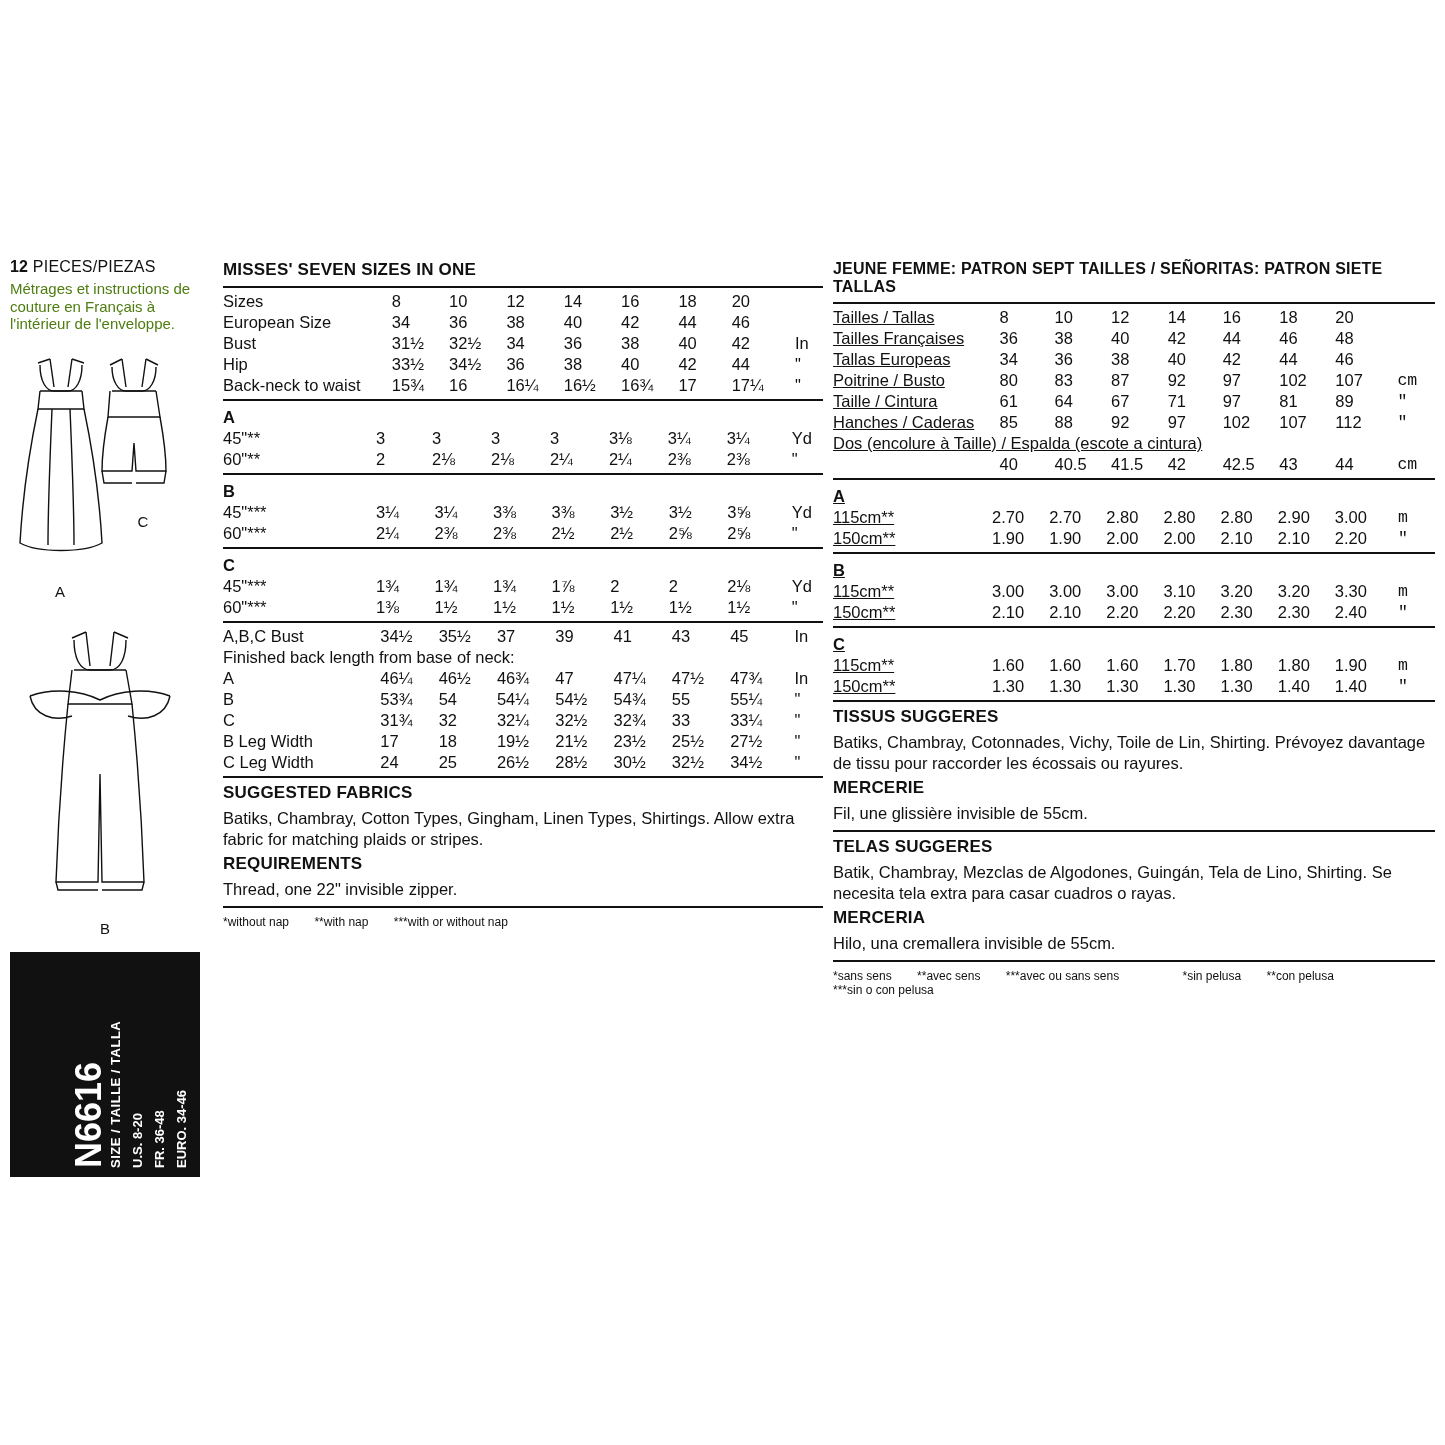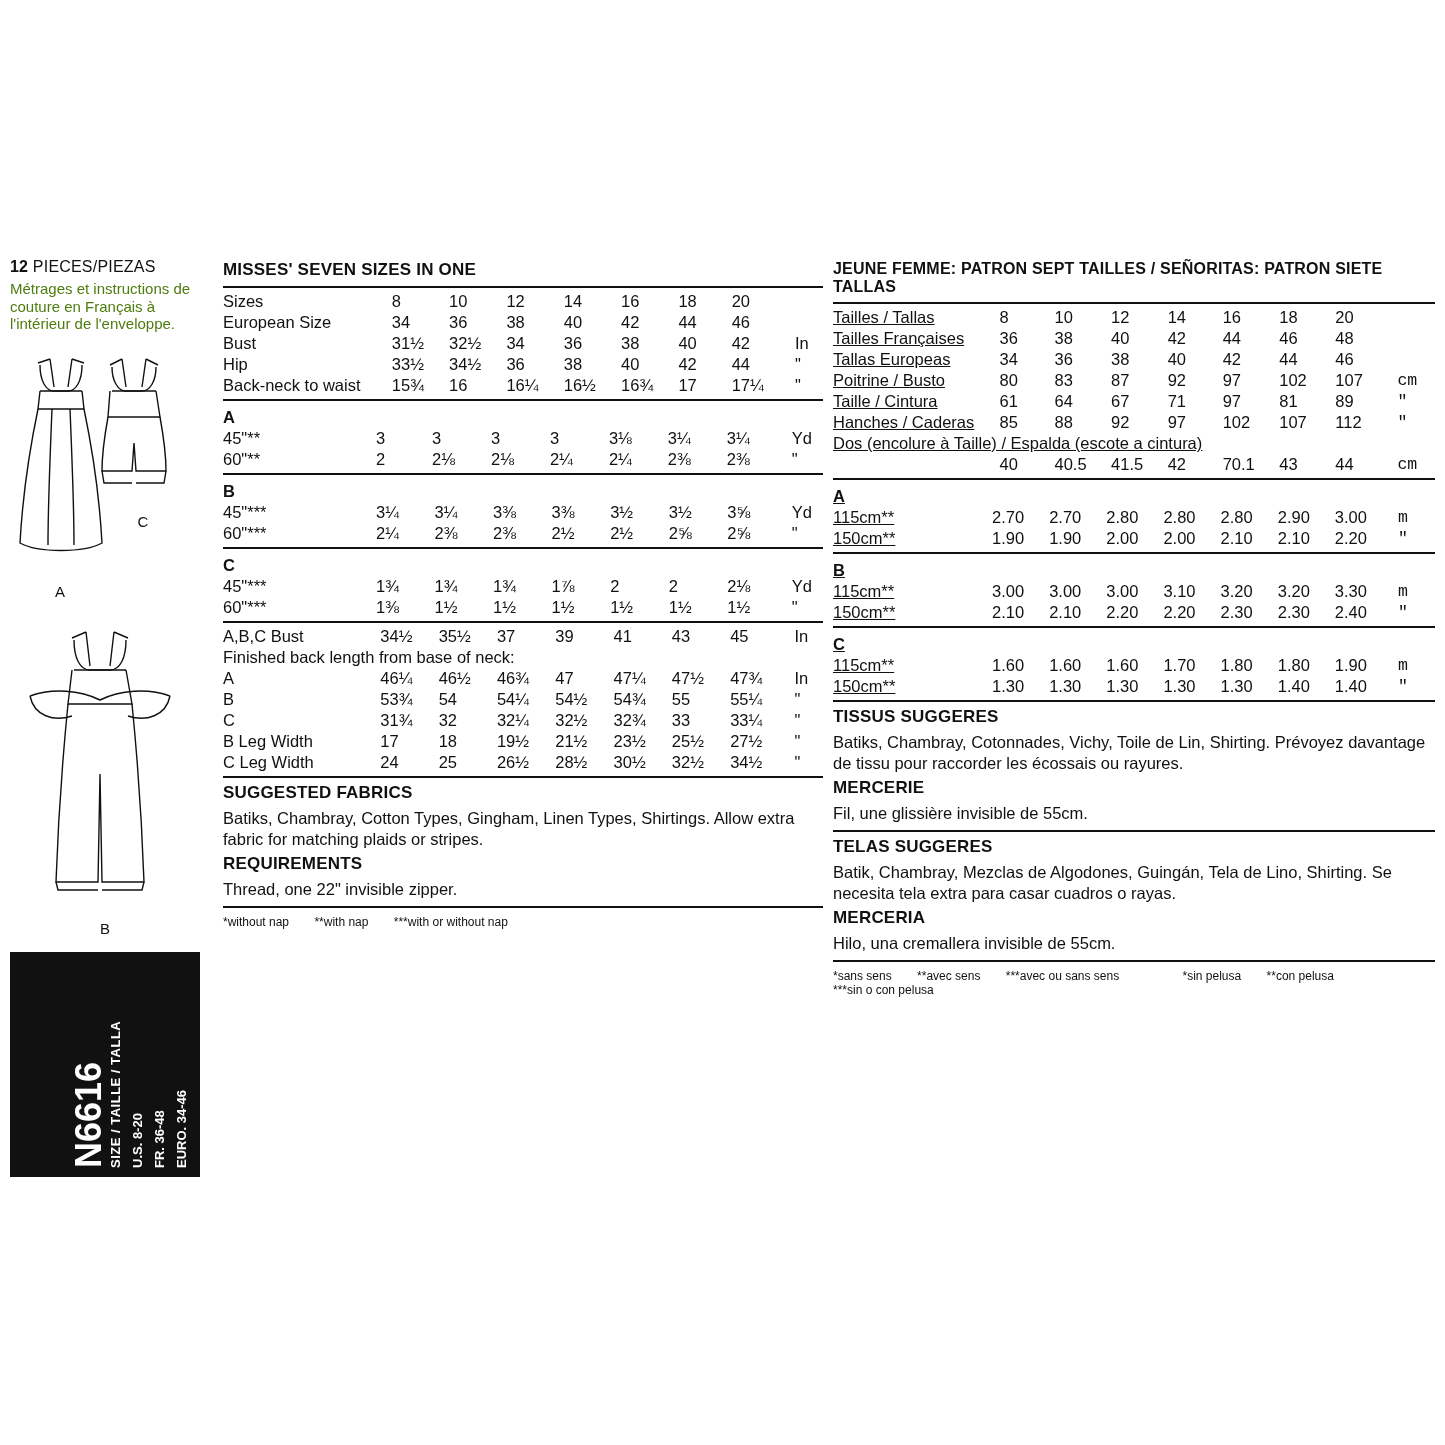"70.1" td.v { text: 70.1 -> 42.5 }
